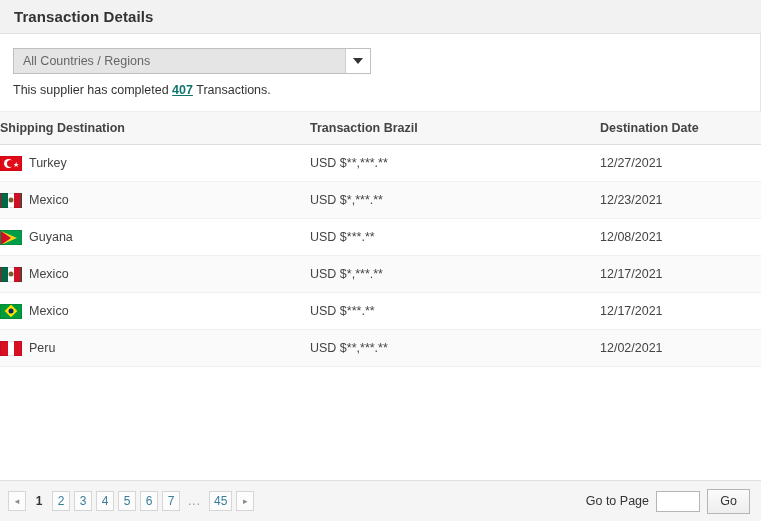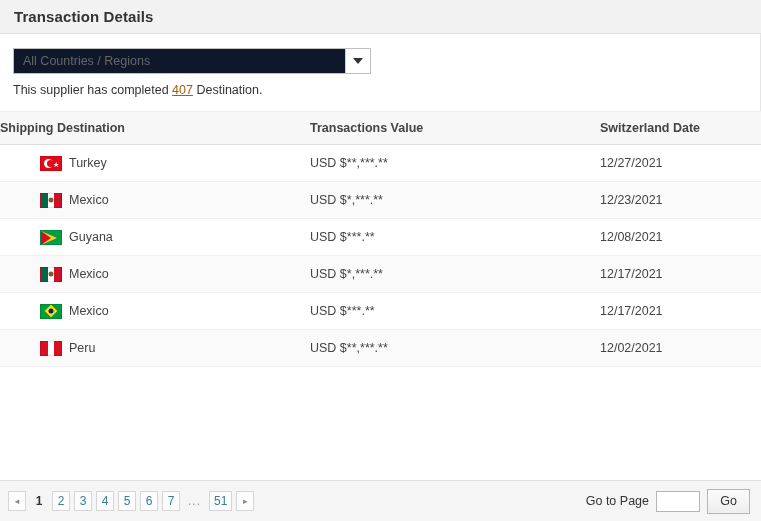"All Countries / Regions" .select-wrap { background: #0f172a -> #e5e5e5 }
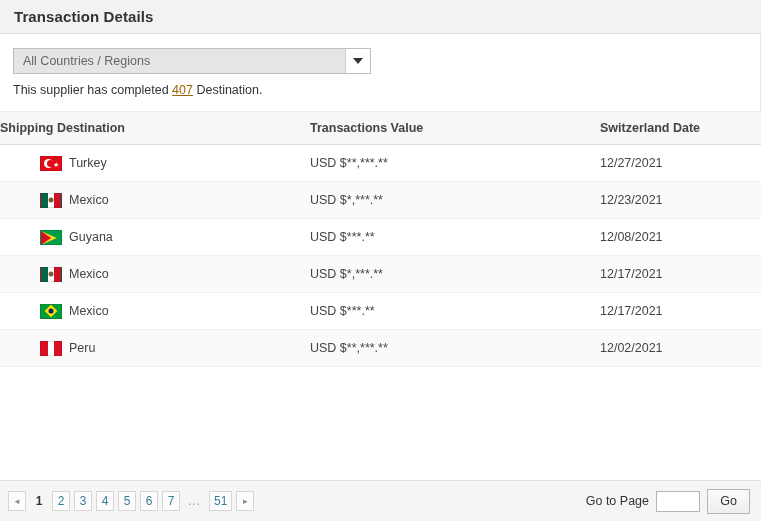"407" .summary .count { color: #a16207 -> #0f766e; font-weight: none -> bold }
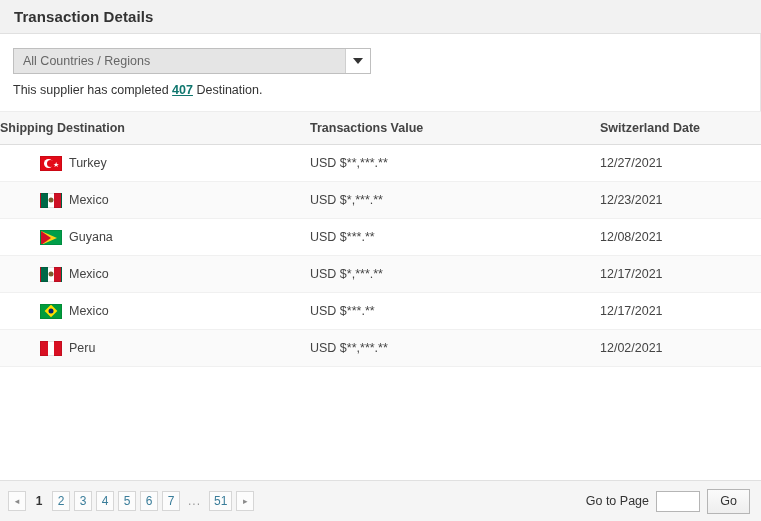"Destination." span { text: Destination -> Transactions }
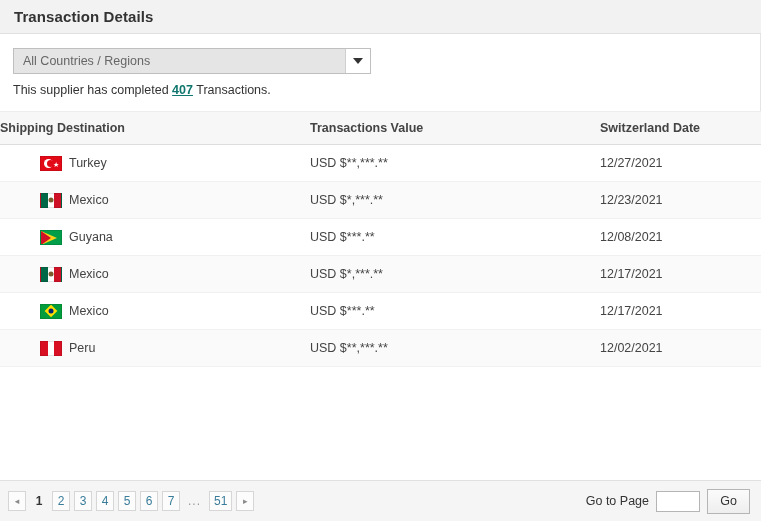"Transactions Value" th.pad-value { text: Transactions Value -> Transaction Brazil }
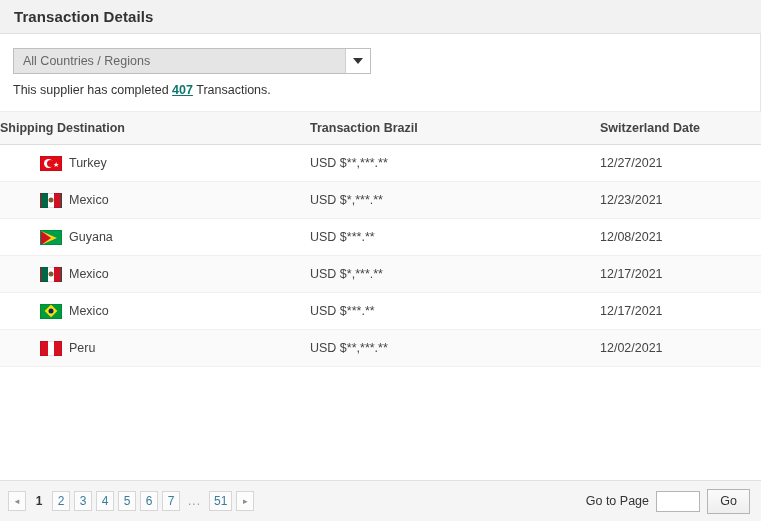"Switzerland Date" th.pad-date { text: Switzerland -> Destination }
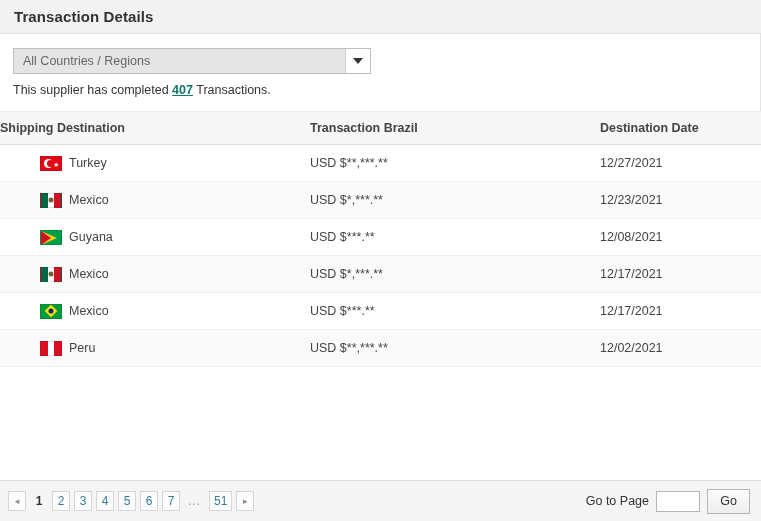"Turkey" .dest-cell { padding-left: 40px -> none }
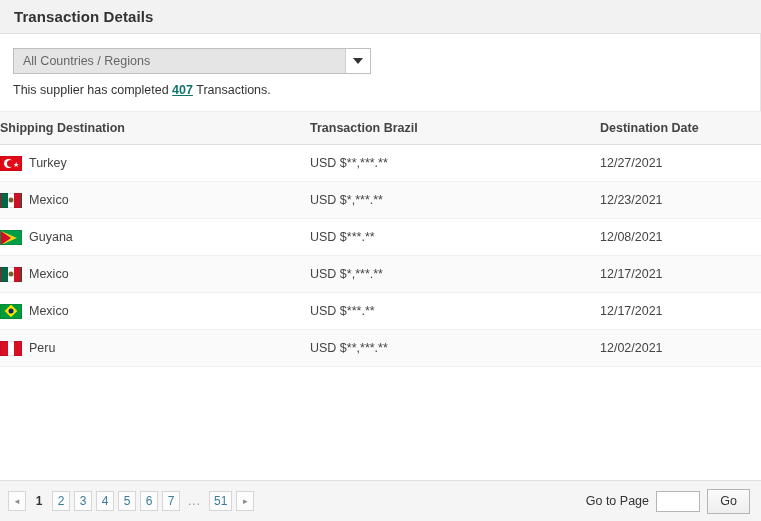"51" div.pg { text: 51 -> 45 }
